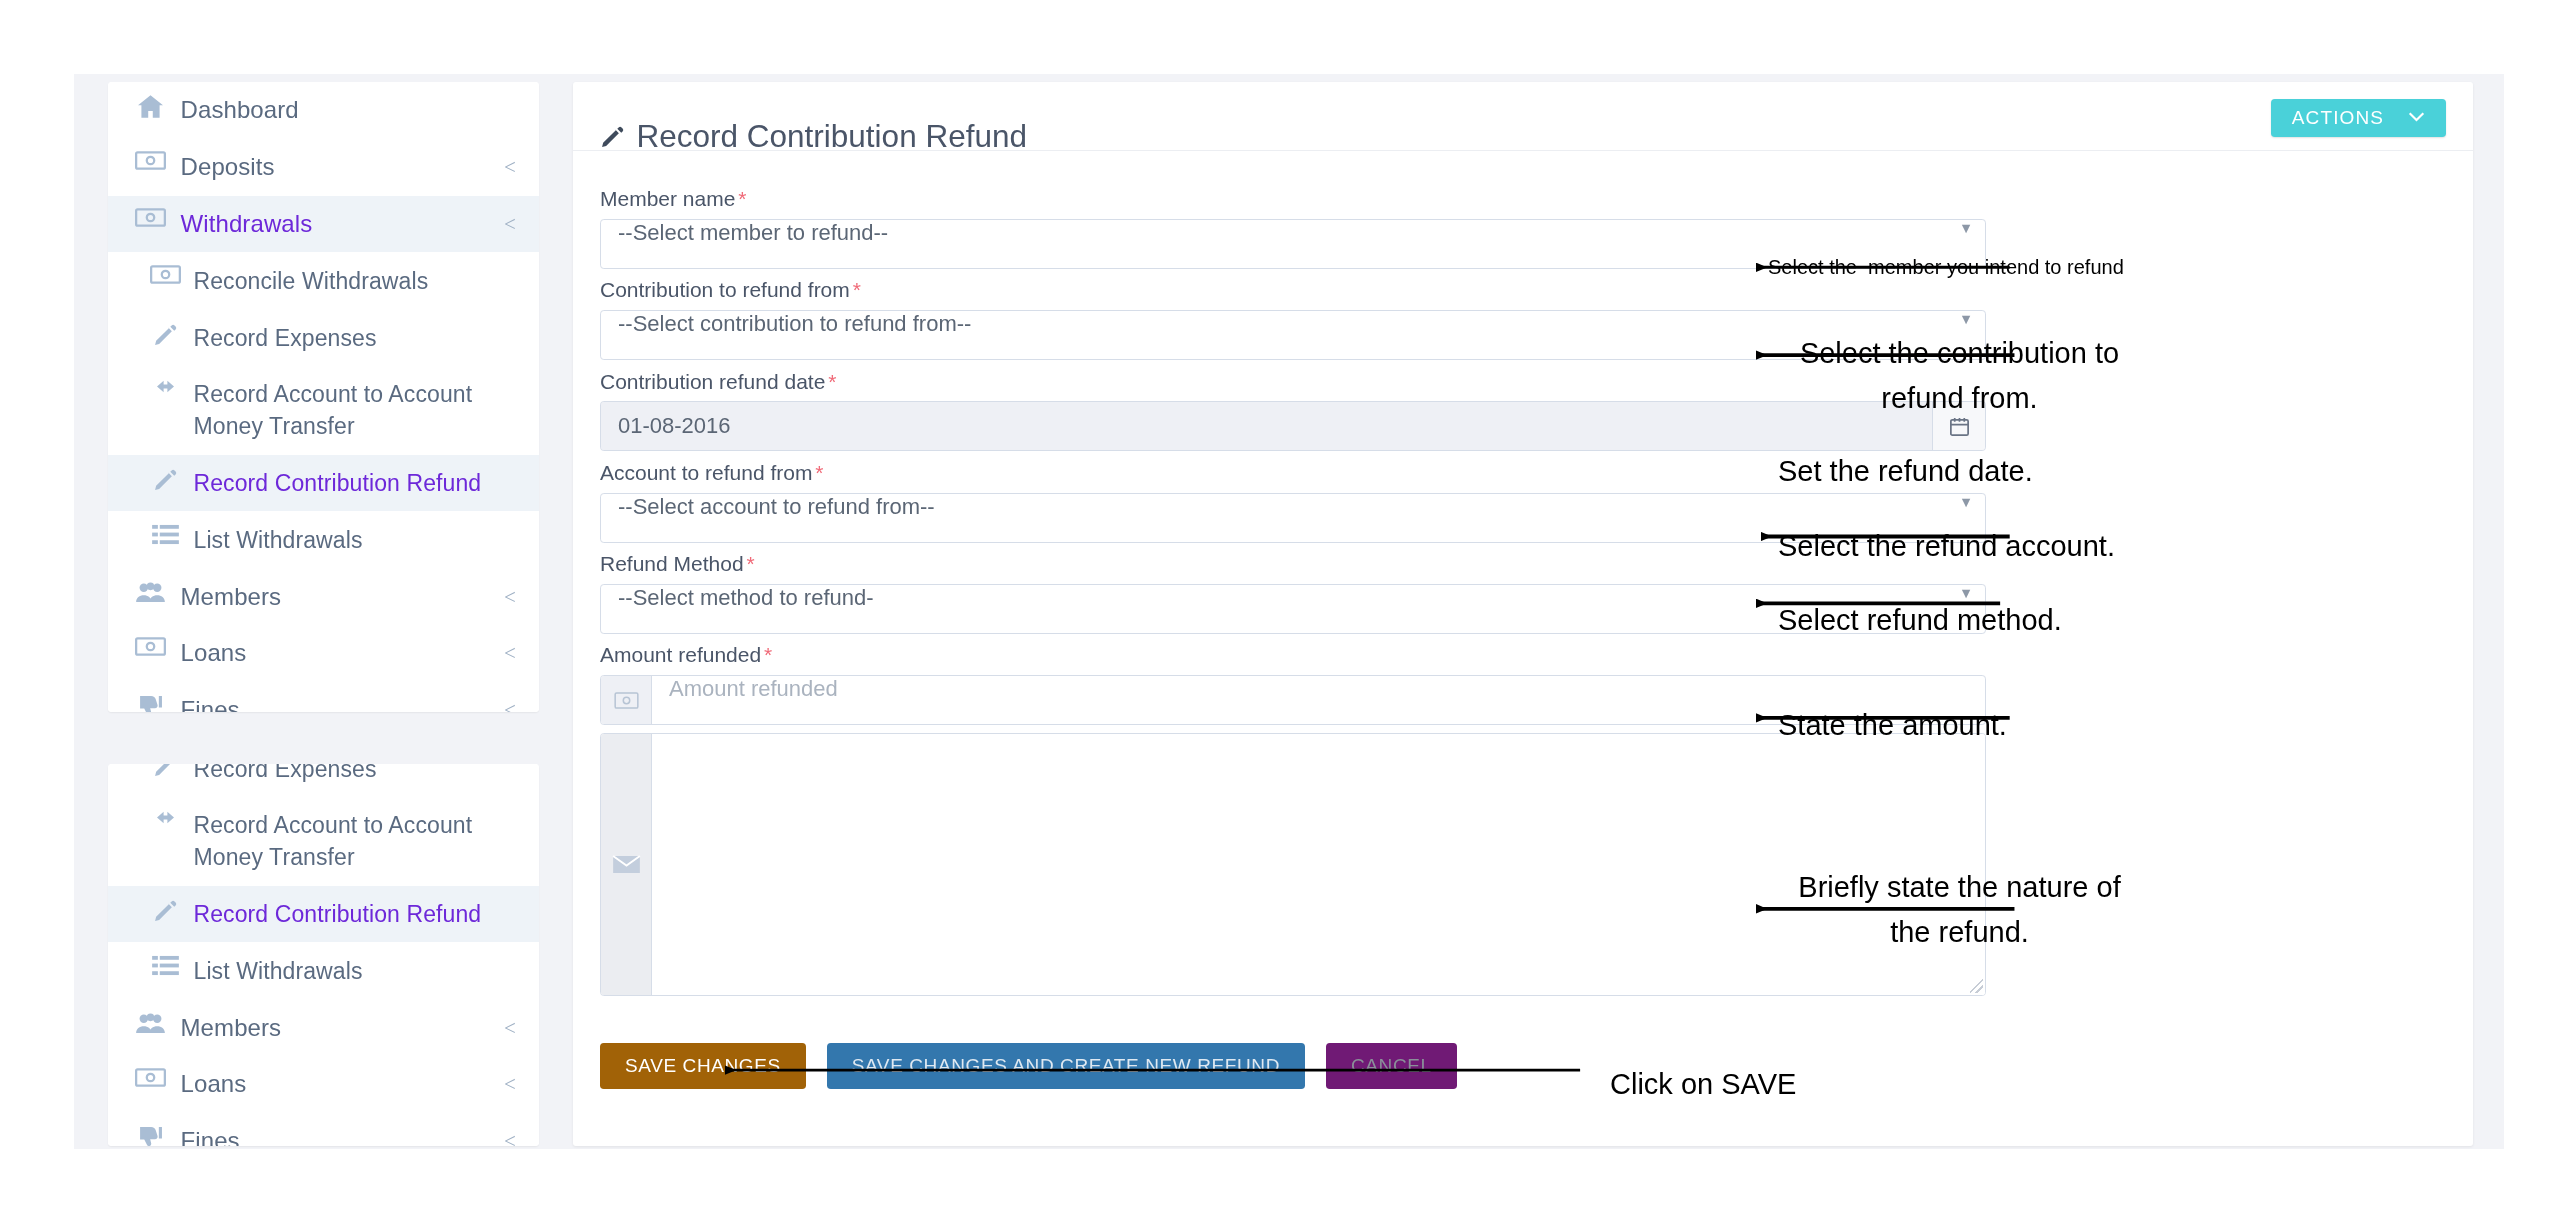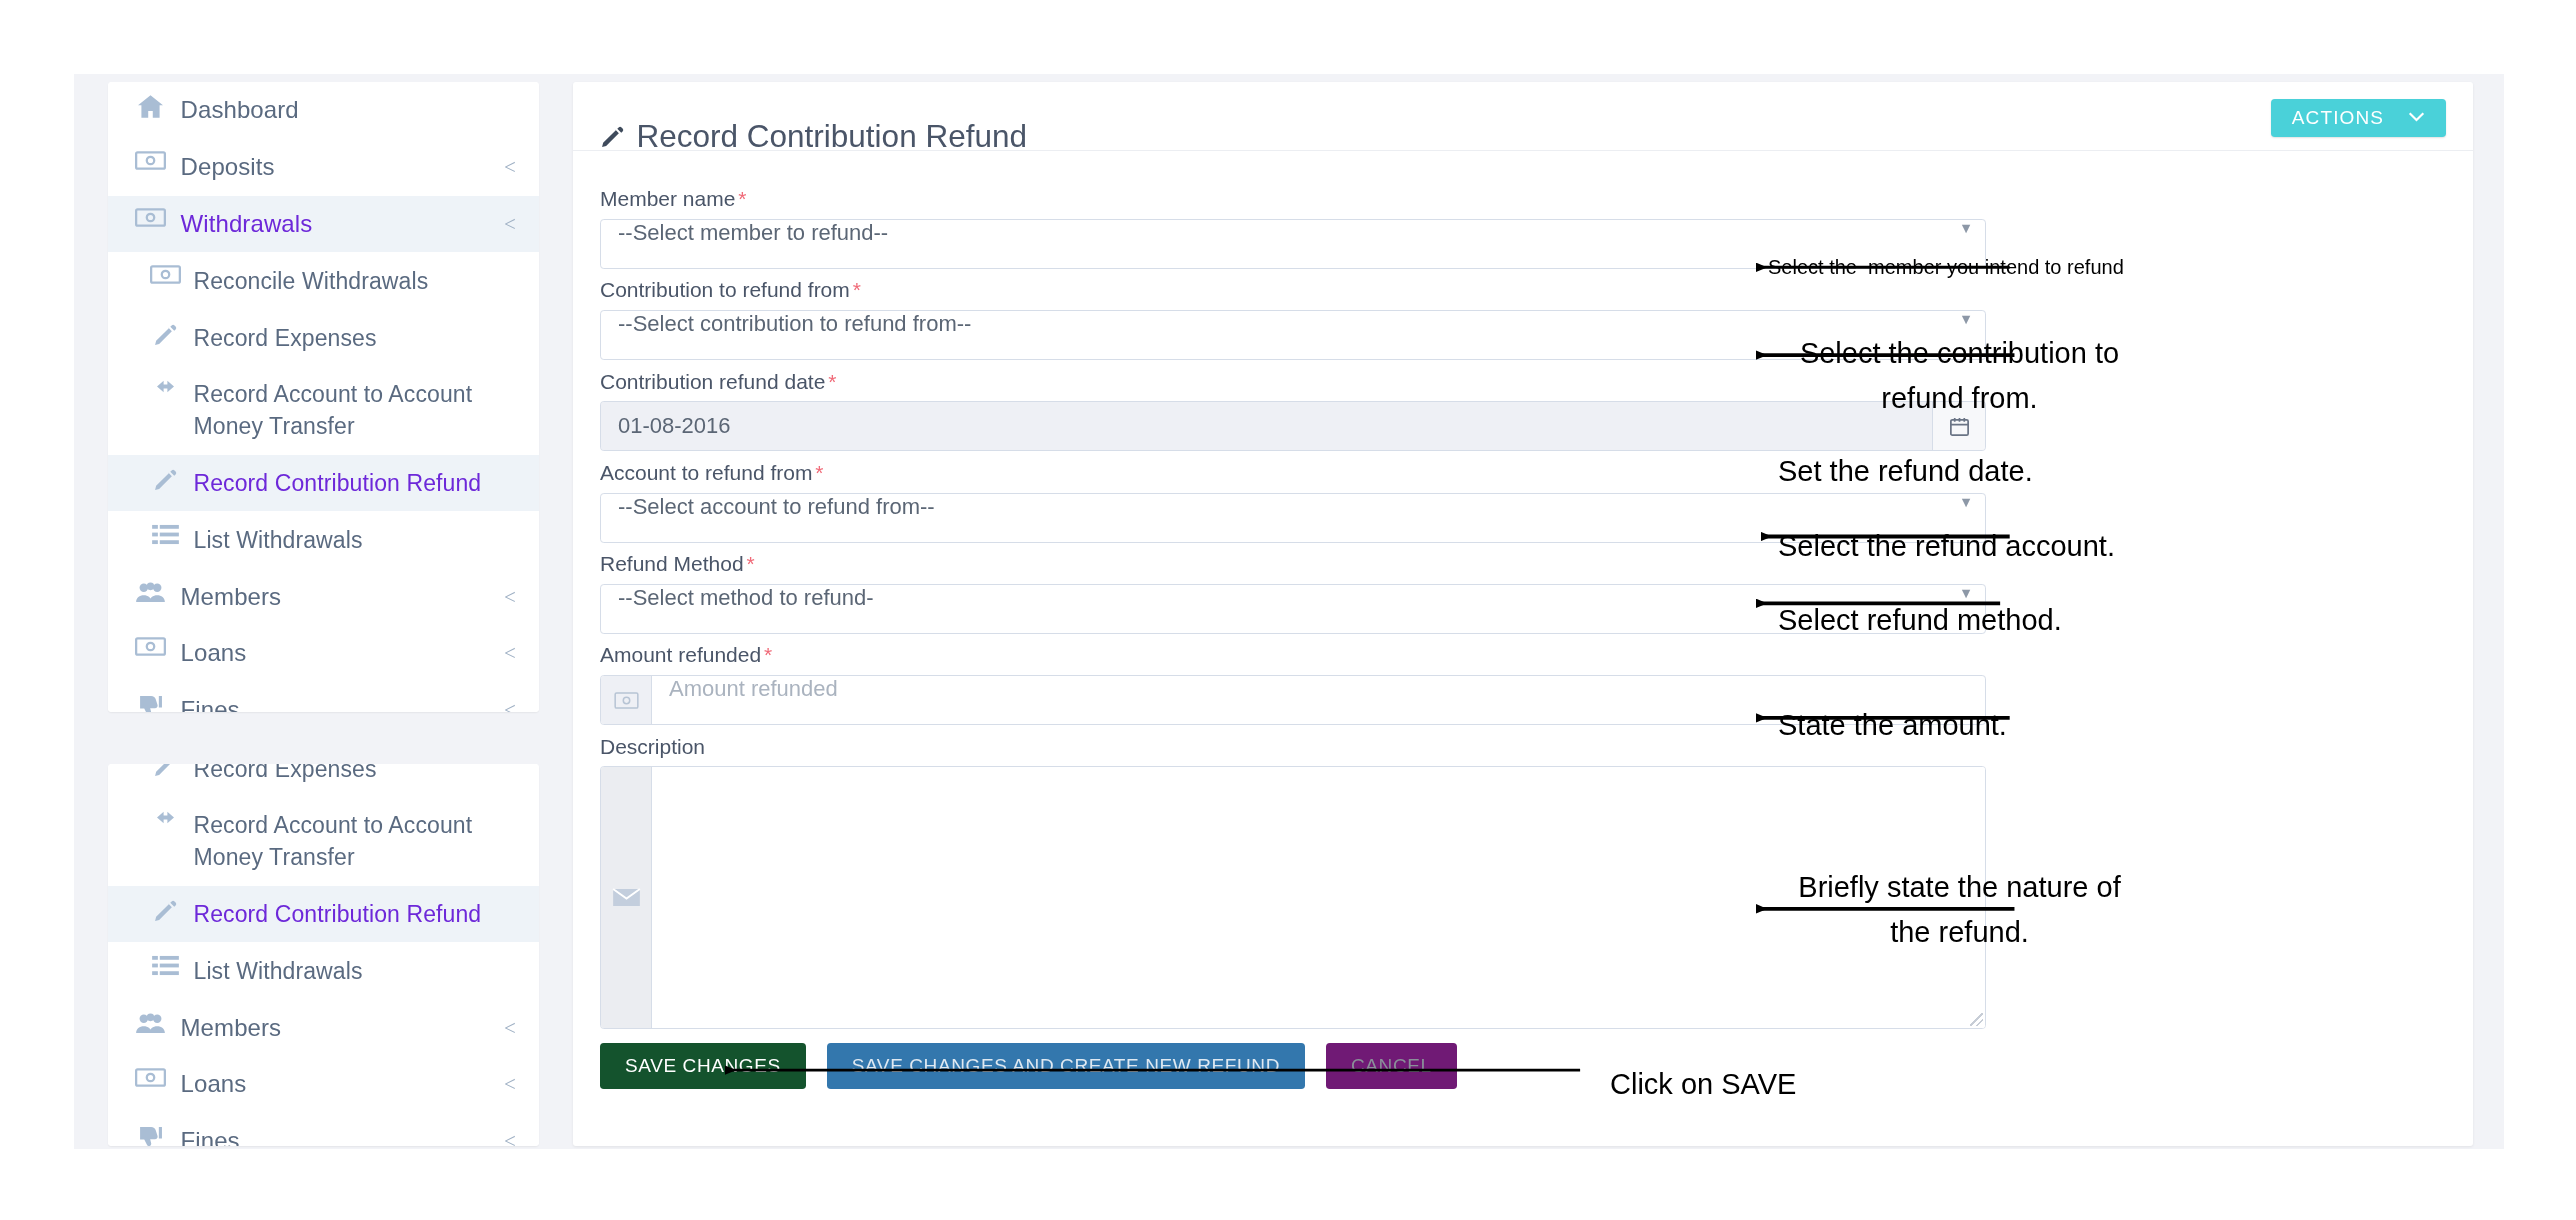"Description" label.f-label { html: <label> <span>Description</span><span></span> </label> -> none }
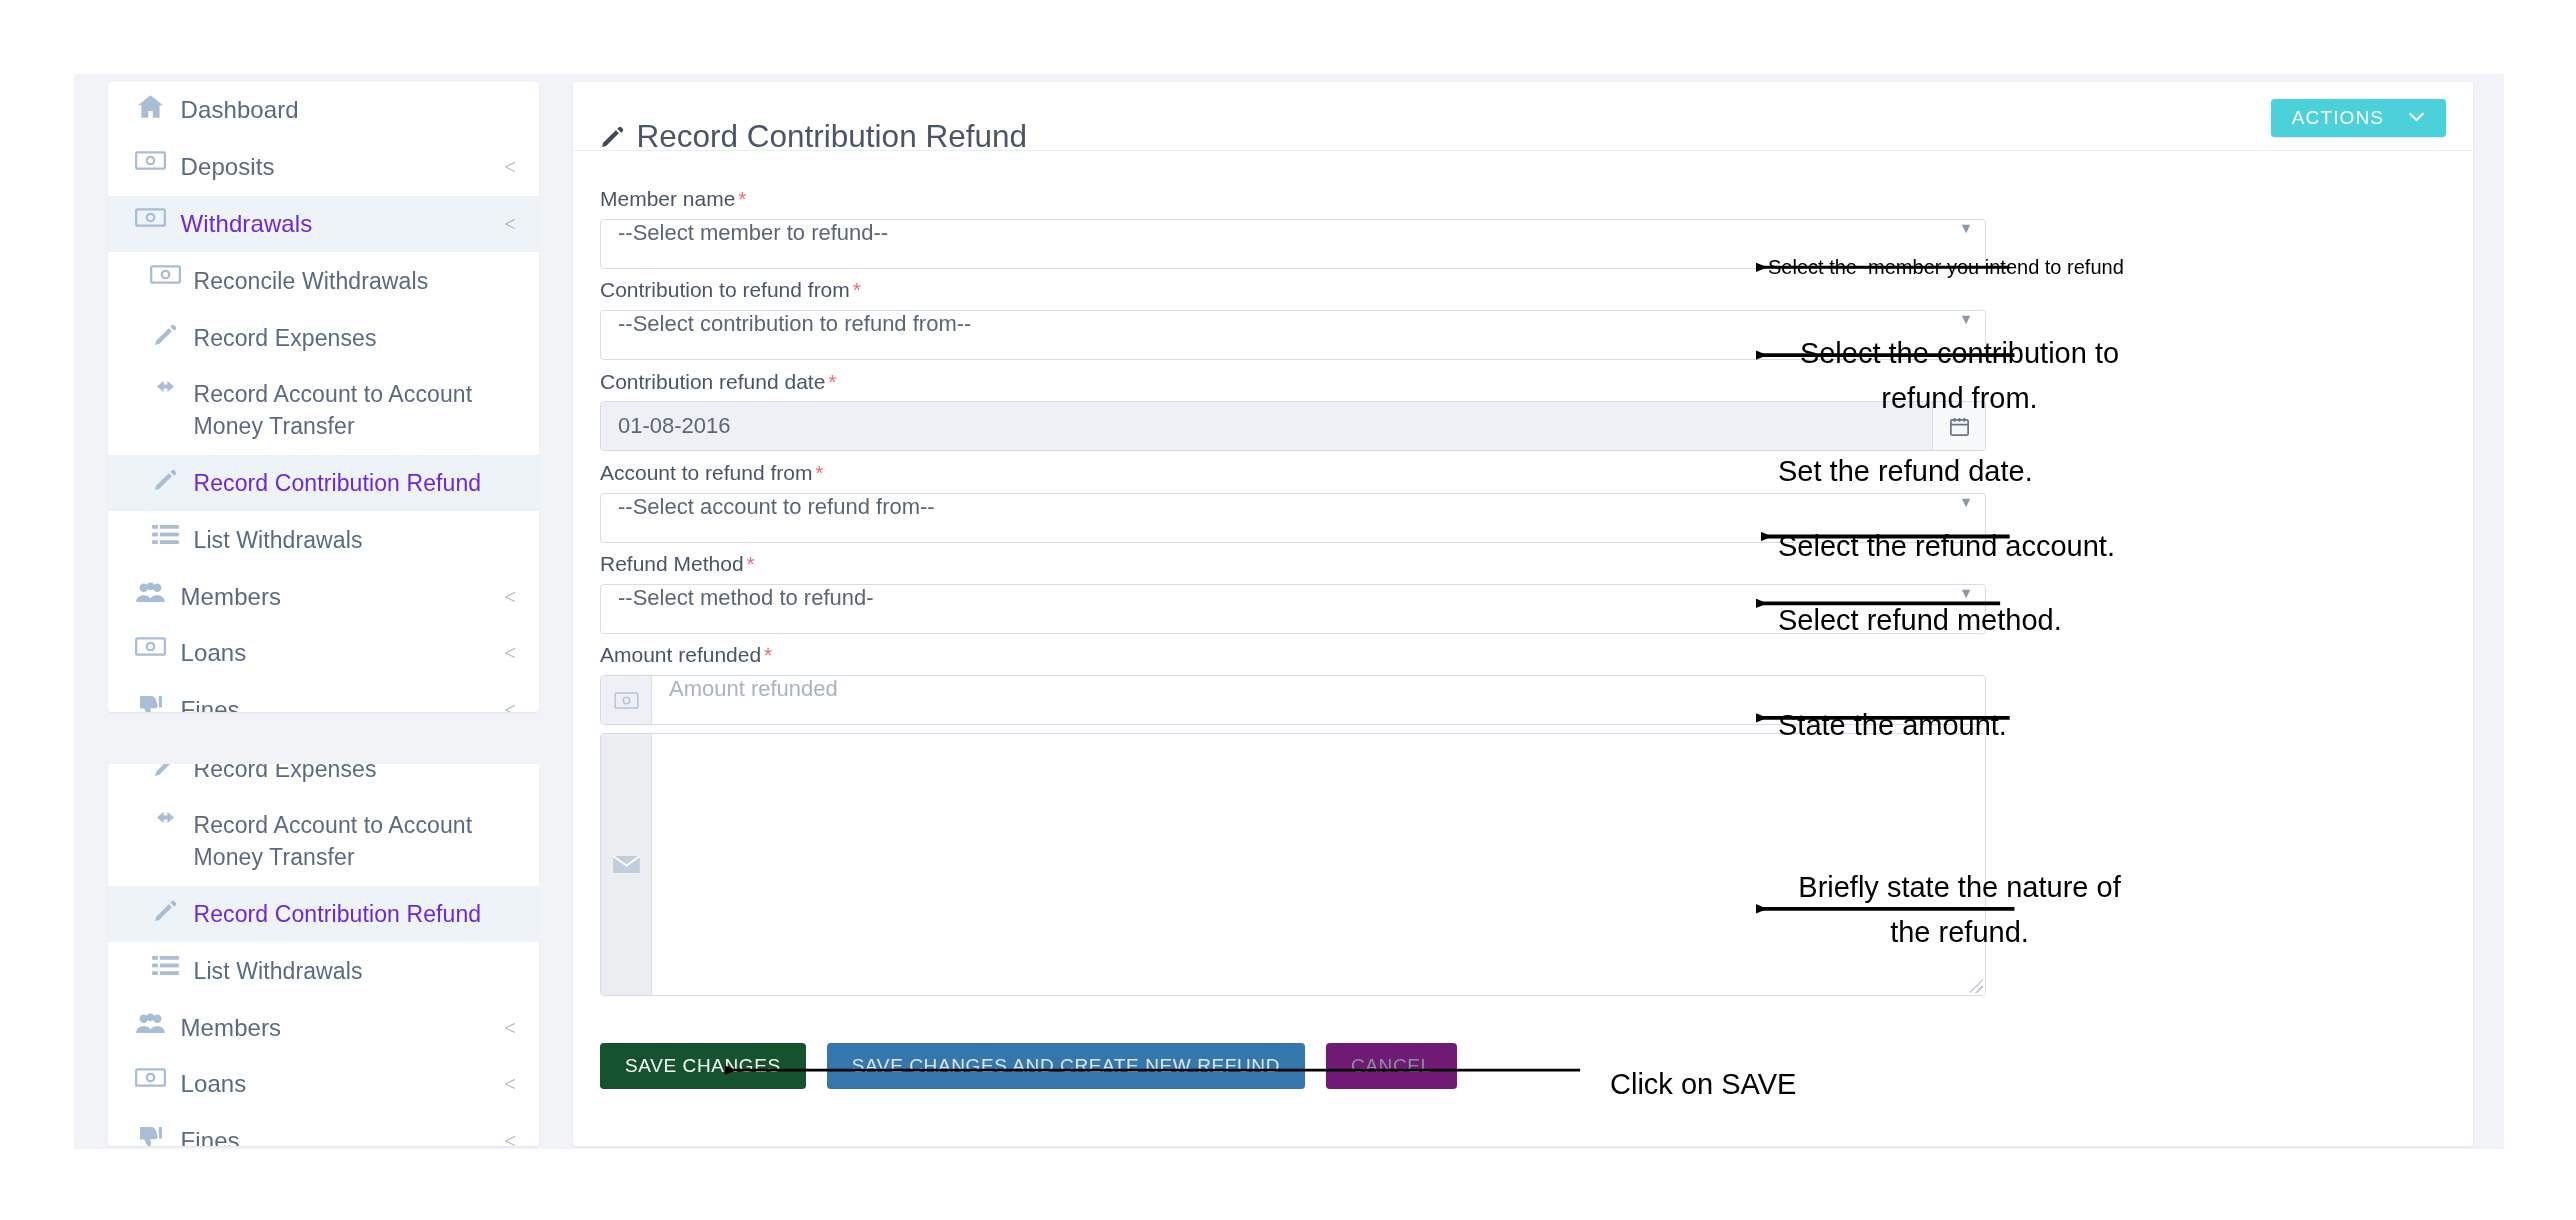"SAVE CHANGES" #save-changes-button { background: #14532d -> #a16207 }
